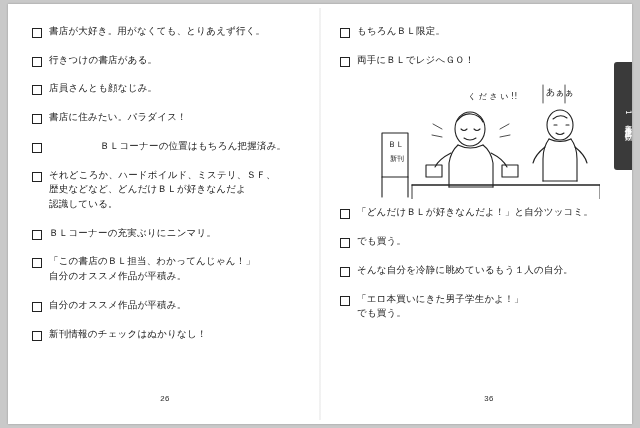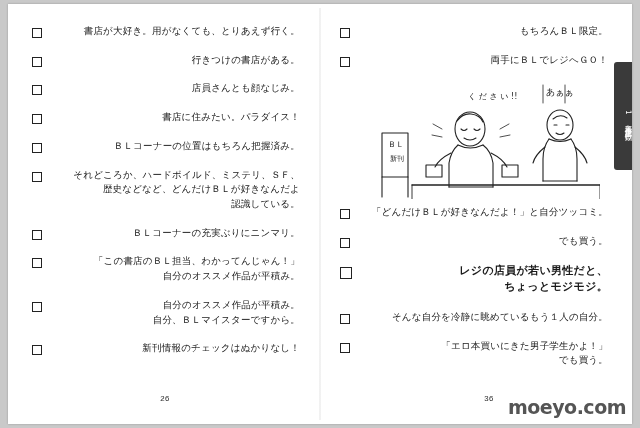"書店が大好き。用がなくても、とりあえず行く。" .col { text-align: right -> none }
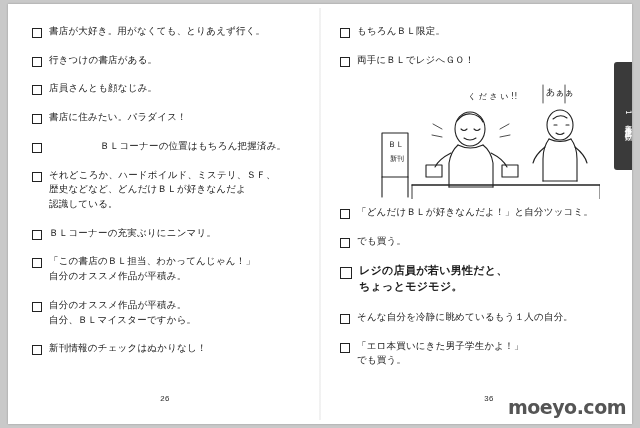"レジの店員が若い男性だと、" div.item { html: <div> <div></div> <div> <span>レジの店員が若い男性だと、</span> <span>ちょっとモジモジ。</span> </div> </div> -> none }
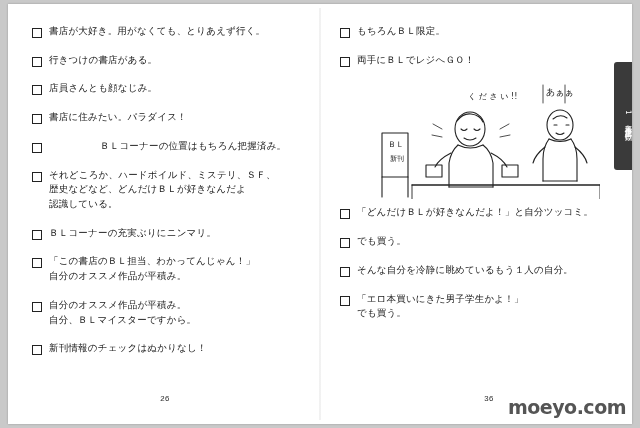"自分、ＢＬマイスターですから。" span.ln { html: <span>自分、ＢＬマイスターですから。</span> -> none }
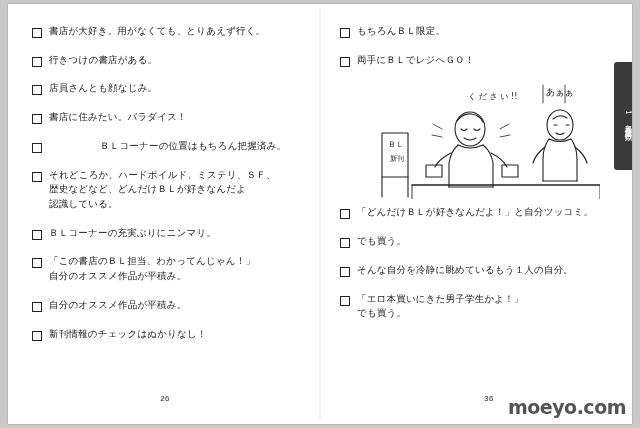"moeyo.com" div.watermark { html: <div> <span>moeyo</span><span>.com</span> </div> -> none }
